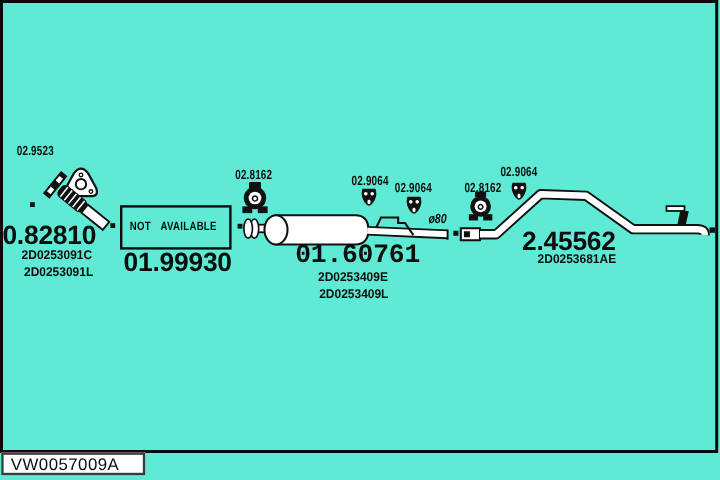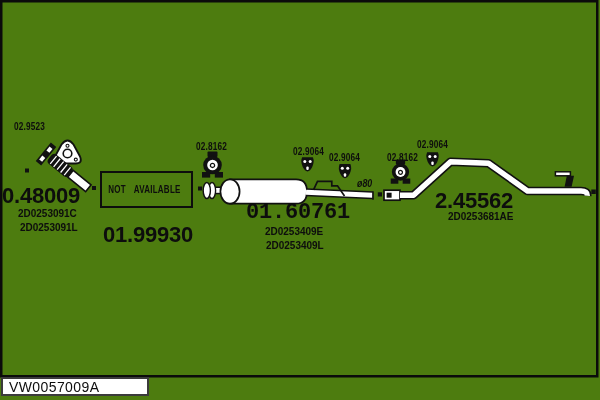"02.9523" .stage { background: #4d7c0f -> #5eead4 }
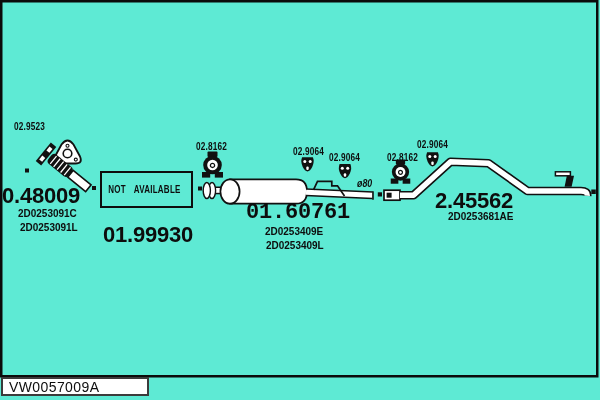"0.48009" div.txt { text: 0.48009 -> 0.82810 }
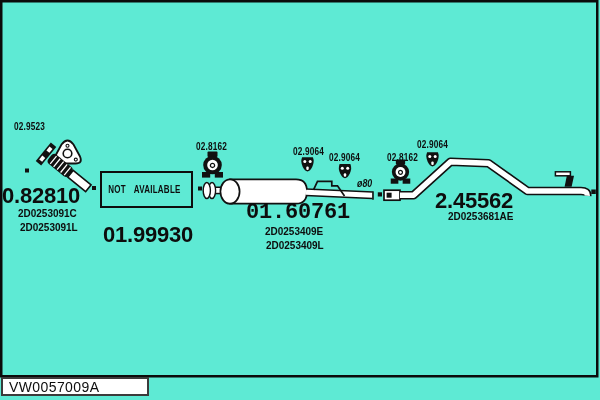"01.99930" div.txt { margin-top: 16px -> none }
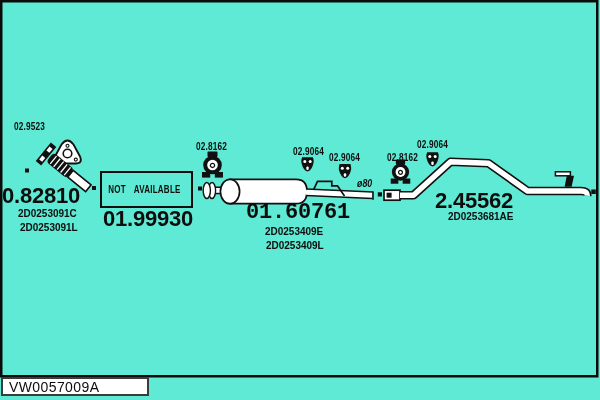"VW0057009A" .footer-box { width: 148px -> 120px }
